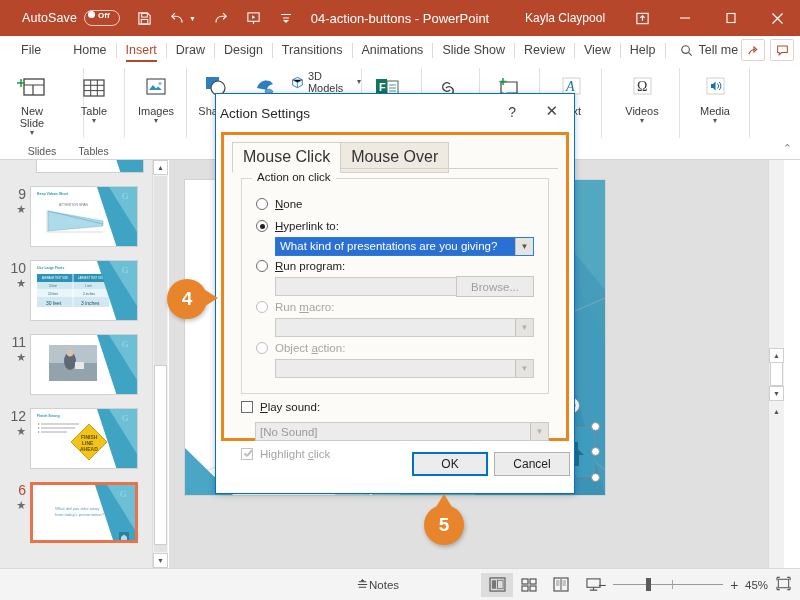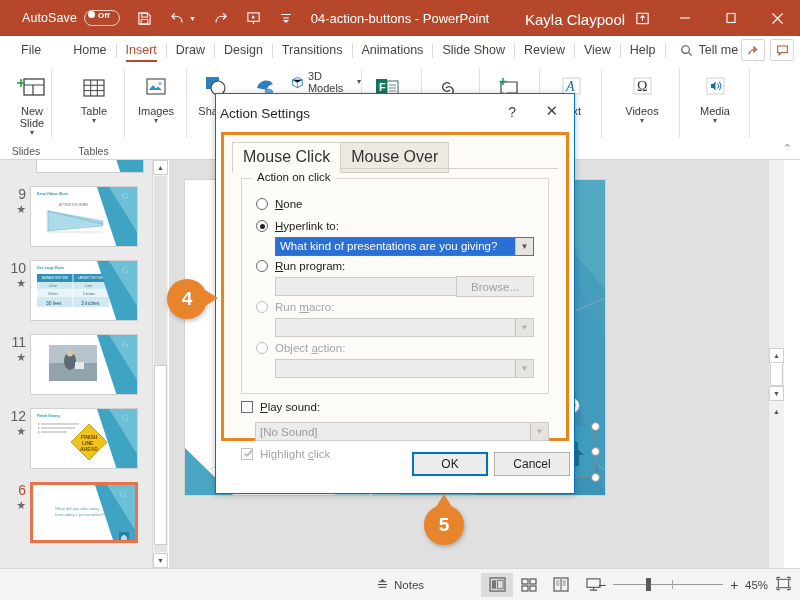"Kayla Claypool" .tb-user { font-size: 15px -> 12px }
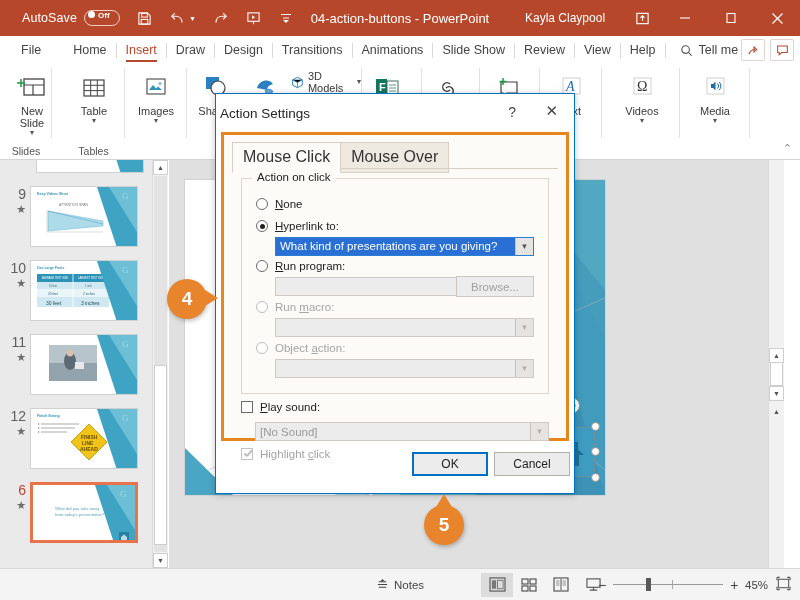"New Slide" div.rgroup { width: 52px -> 84px }
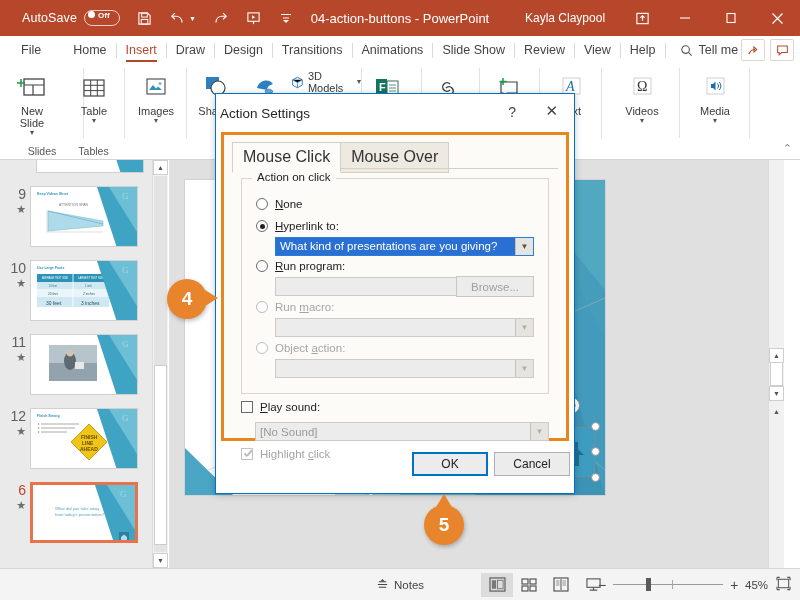"Notes" .sb-notes { gap: 5px -> none; left: 376px -> 356px }
